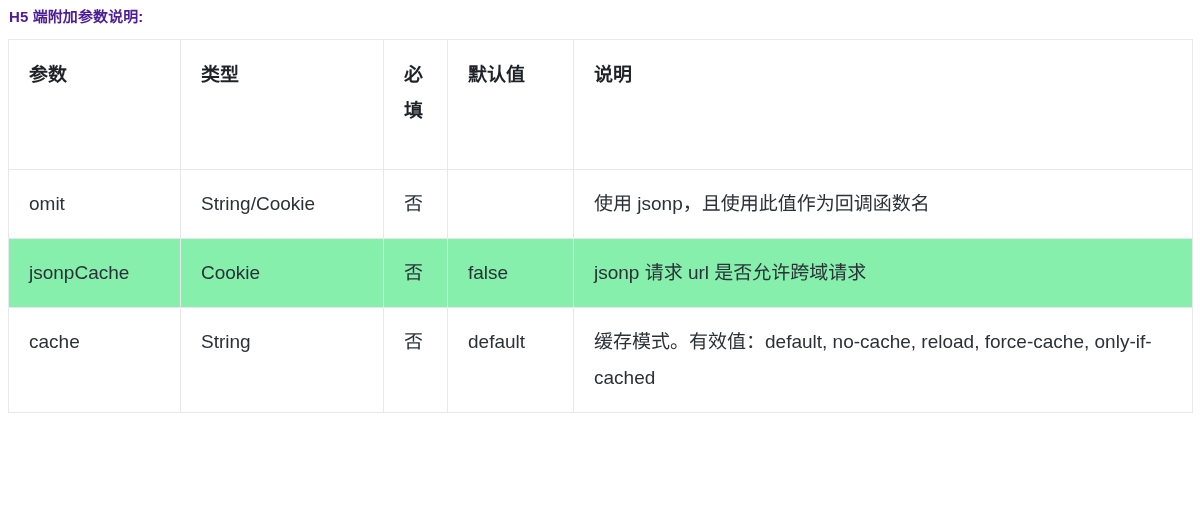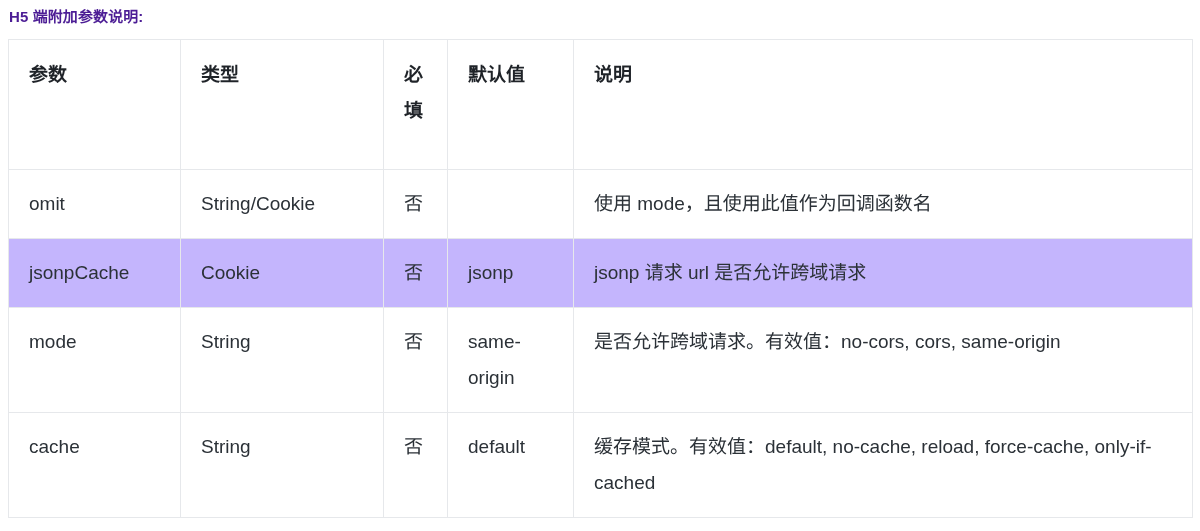"使用 mode，且使用此值作为回调函数名" td { text: mode -> jsonp }
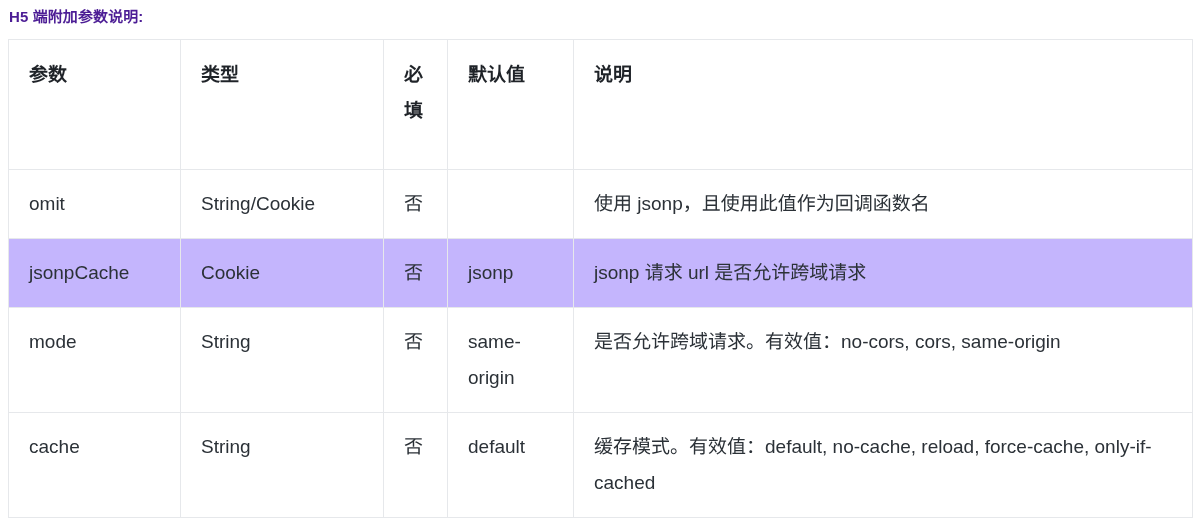"jsonpCache" table.param-table tbody tr.row-striped td { background: #c4b5fd -> #86efac }
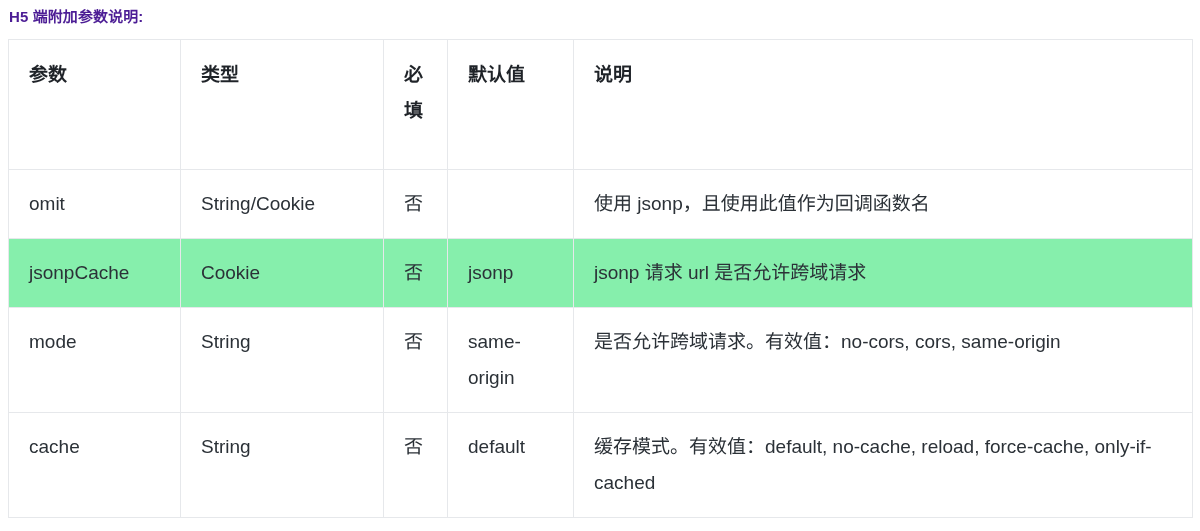"jsonp" td { text: jsonp -> false }
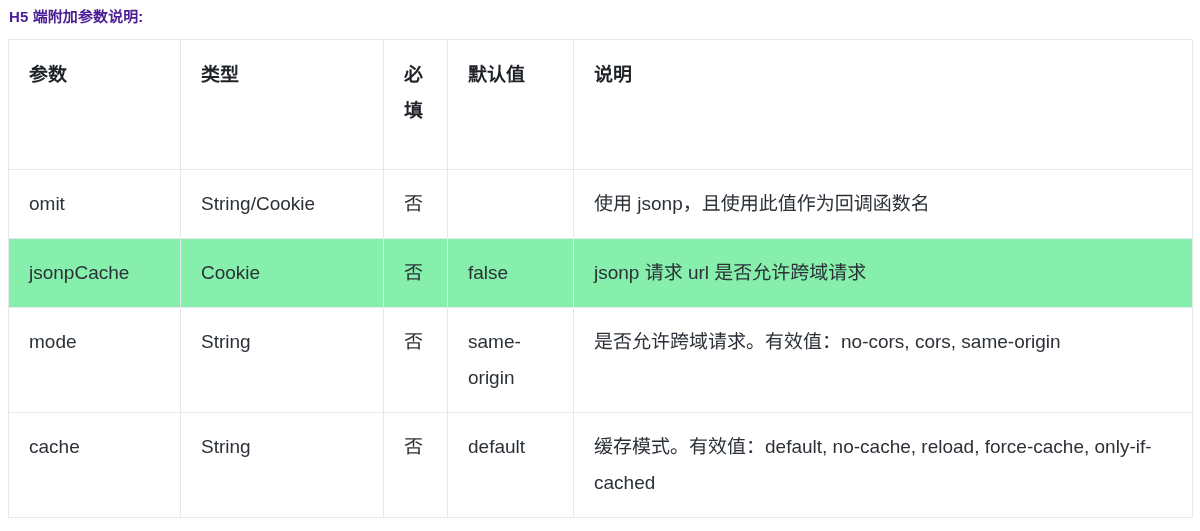"mode" tr.row-plain { html: <tr> <td>mode</td> <td>String</td> <td>否</td> <td>same-origin</td> <td>是否允许跨域请求。有效值：no-cors, cors, same-origin</td> </tr> -> none }
